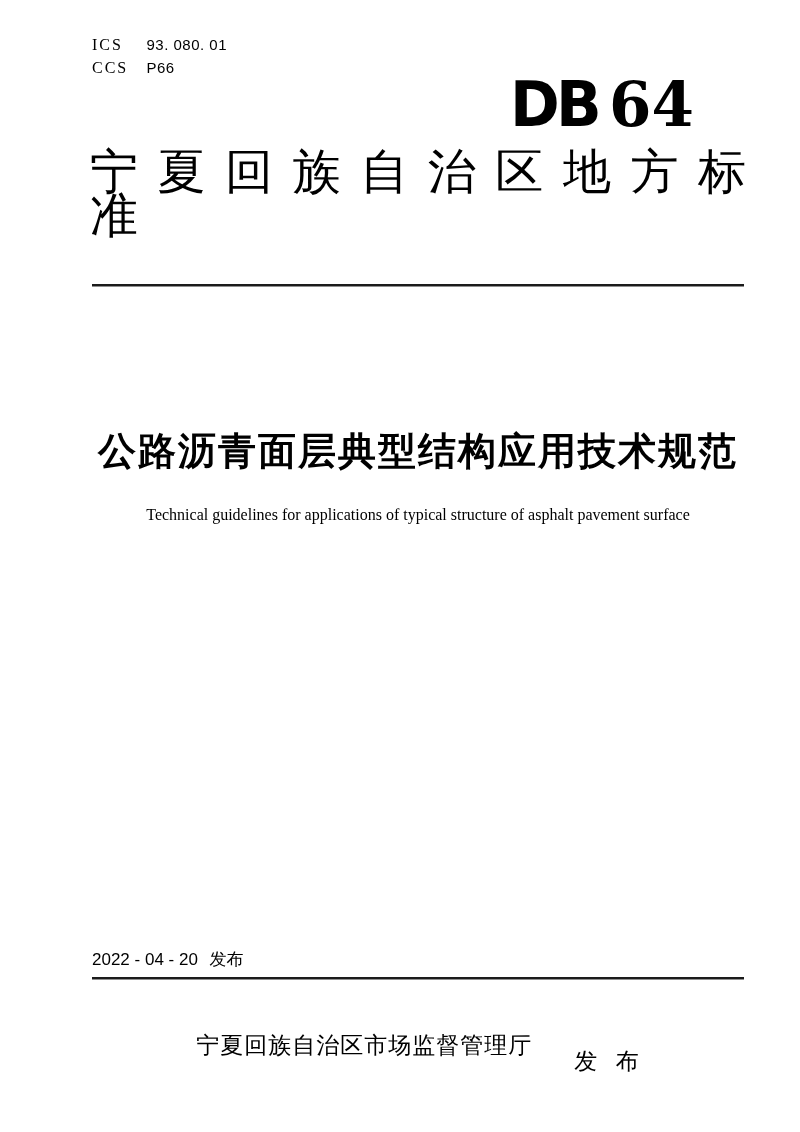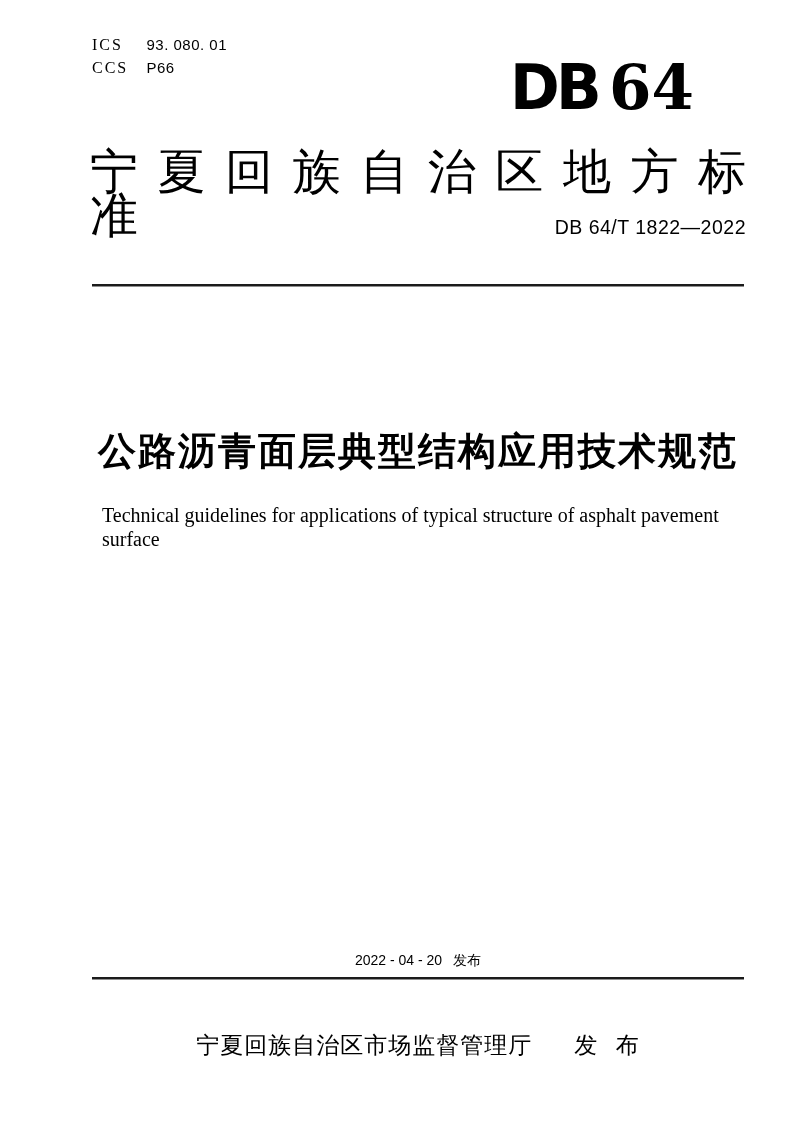"DB 64" .logo { top: 57px -> 74px }
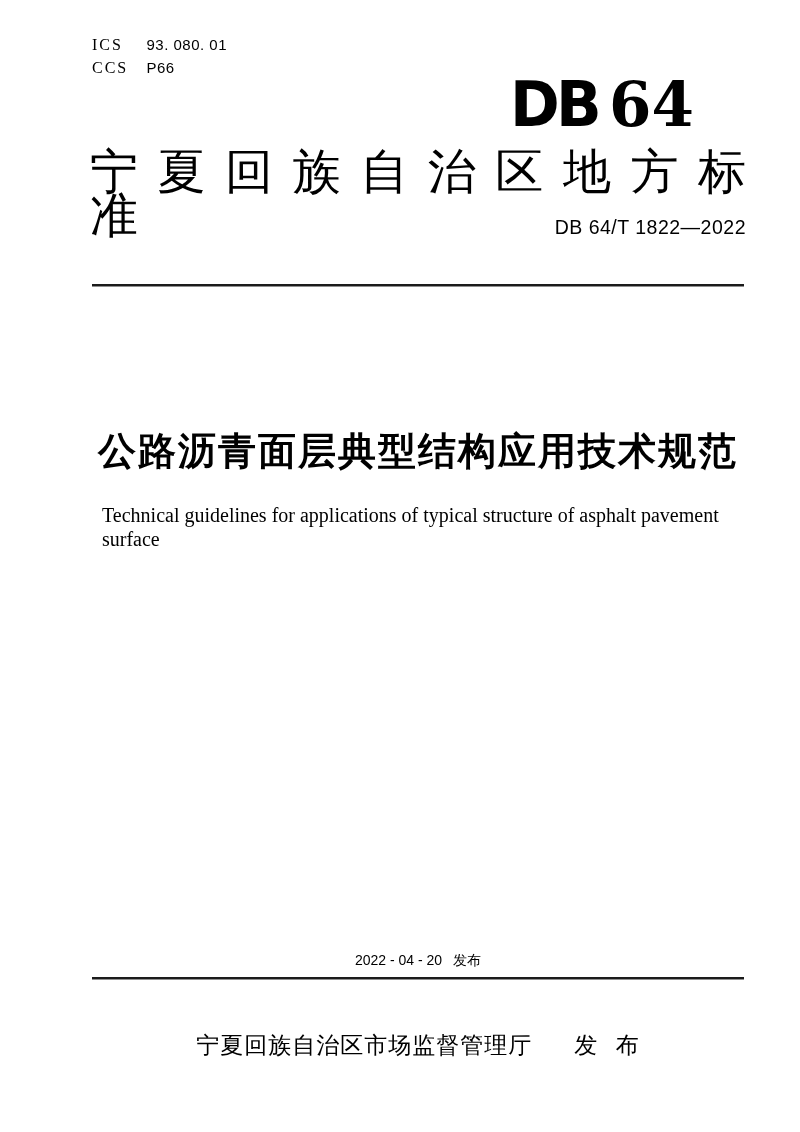"DB 64/T 1822—2022" div.std-number { html: <div>DB 64/T 1822—2022</div> -> none }
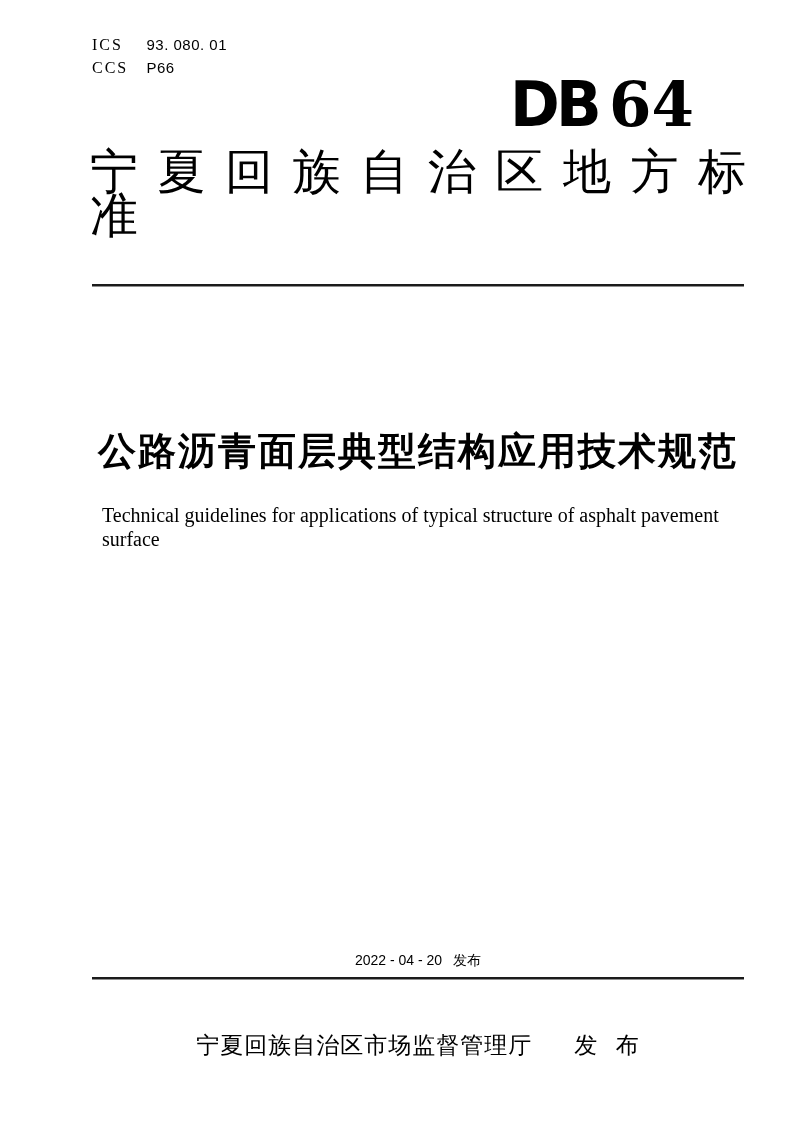"Technical guidelines for applications of" .title-en { font-size: 20px -> 16px; left: 12px -> 0; text-align: none -> center }
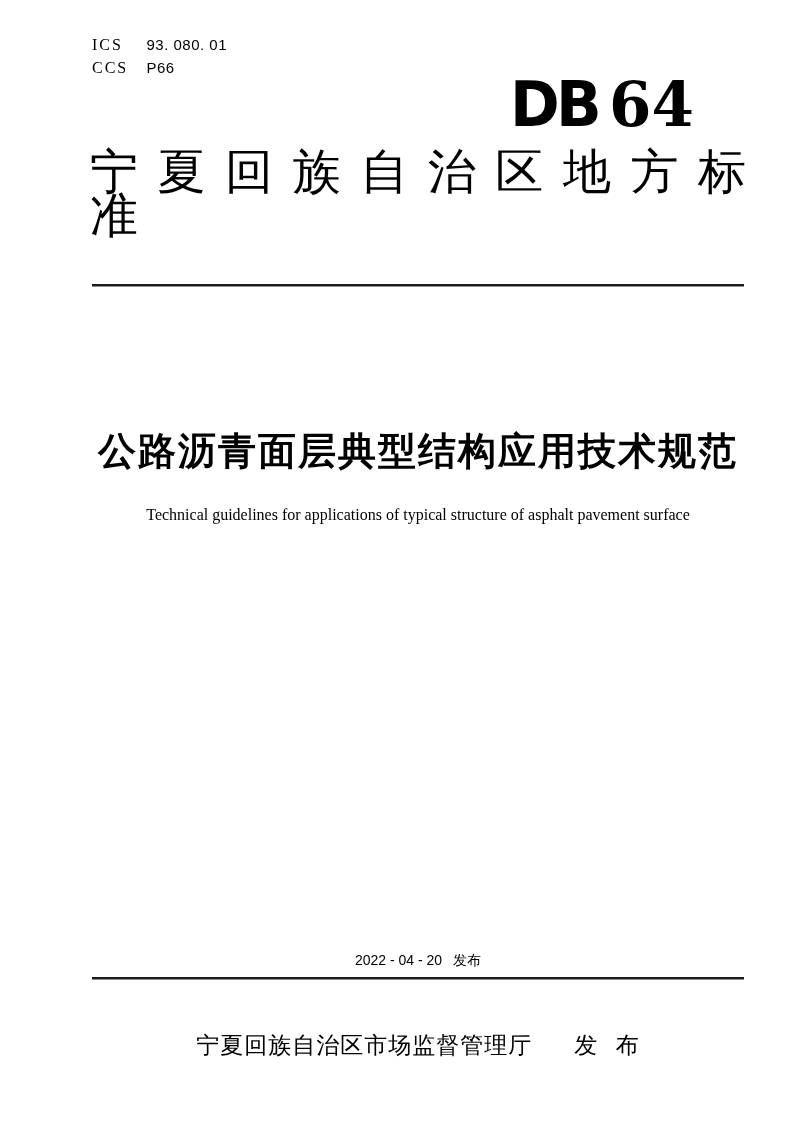"2022 - 04 - 20" .dates-row { font-size: 14px -> 17px; justify-content: center -> space-between }
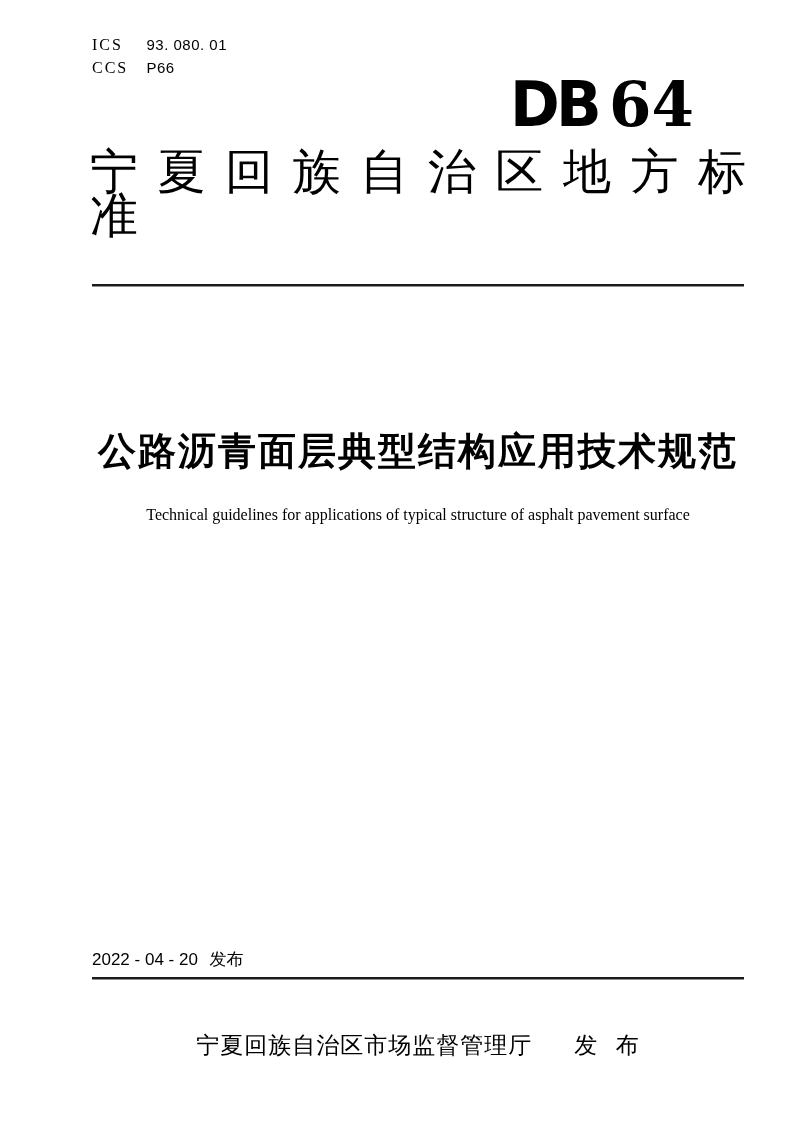"发 布" .publish-label { margin-top: none -> 16px }
